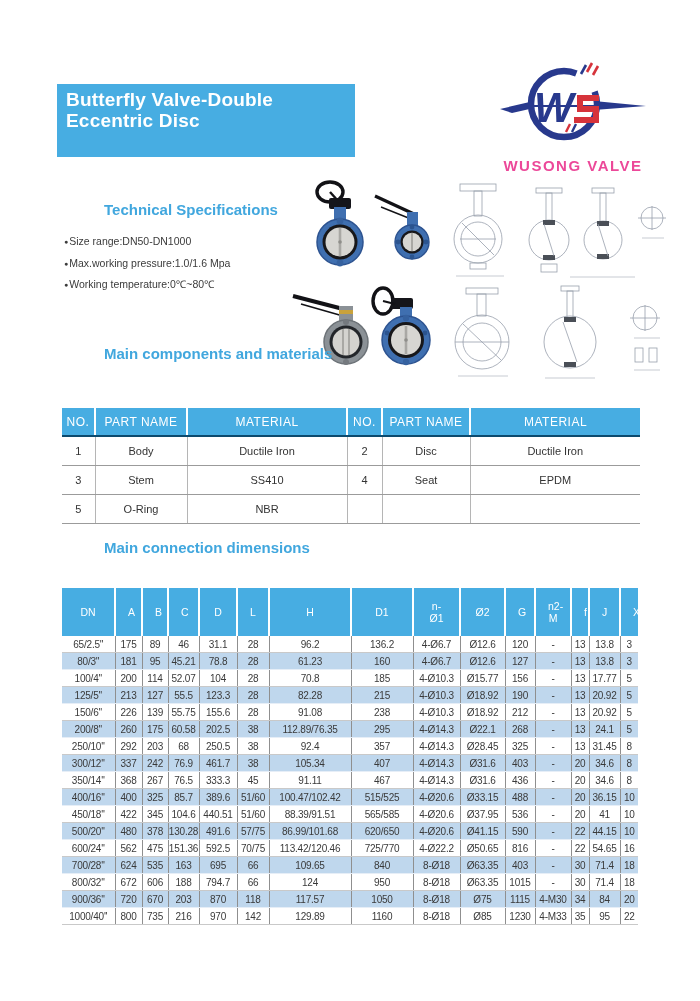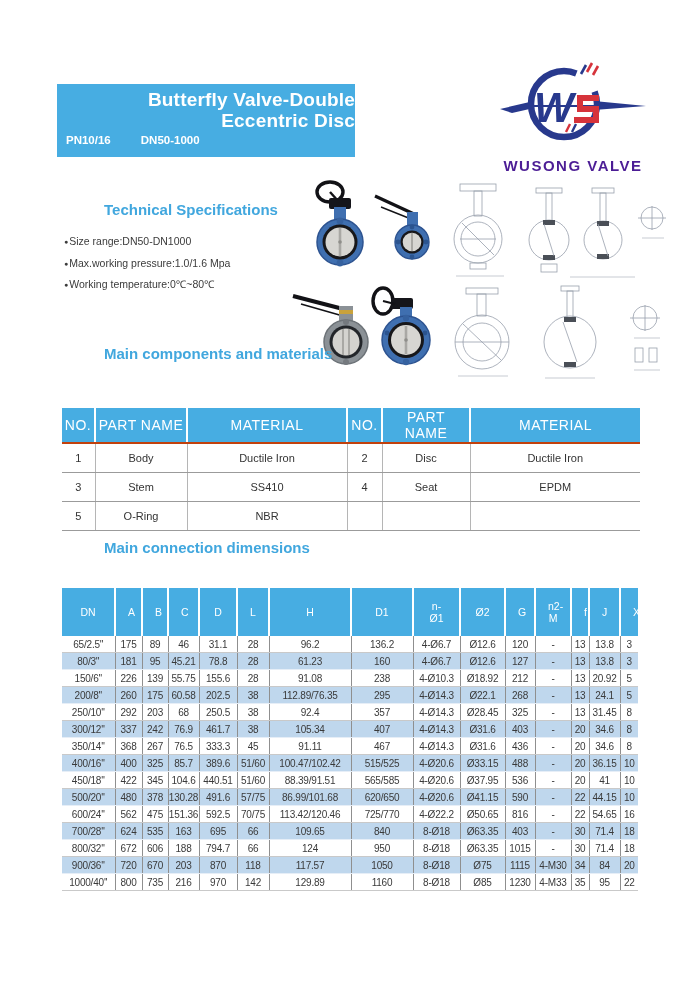"Butterfly Valve-Double" .banner .t { text-align: right -> none }
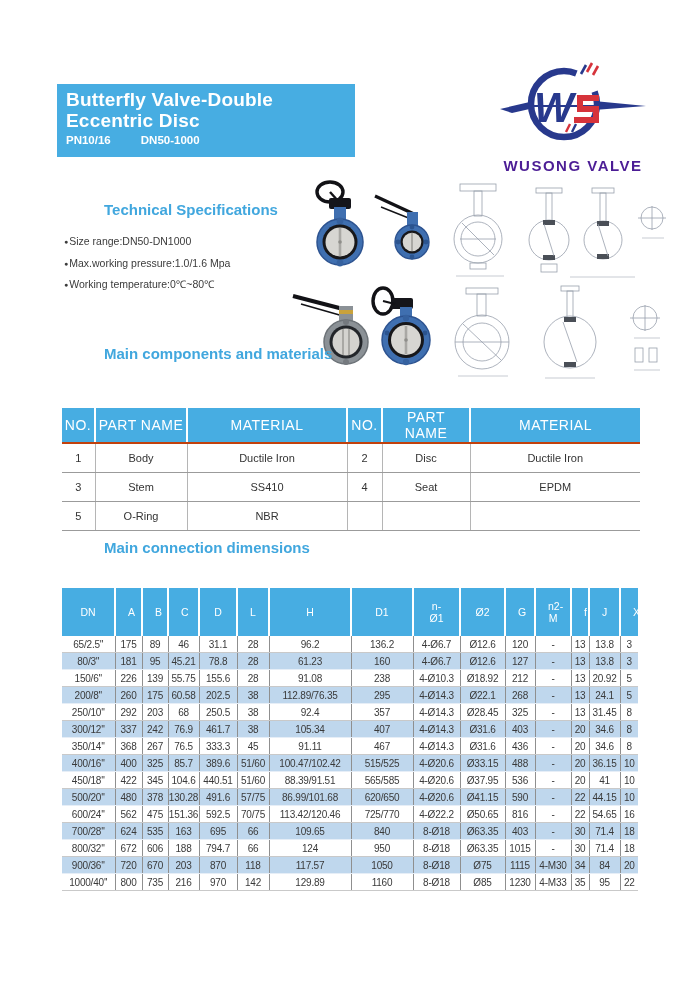"PN10/16" div.pn-row { html: <div> <span>PN10/16</span> <span>DN50-1000</span> </div> -> none }
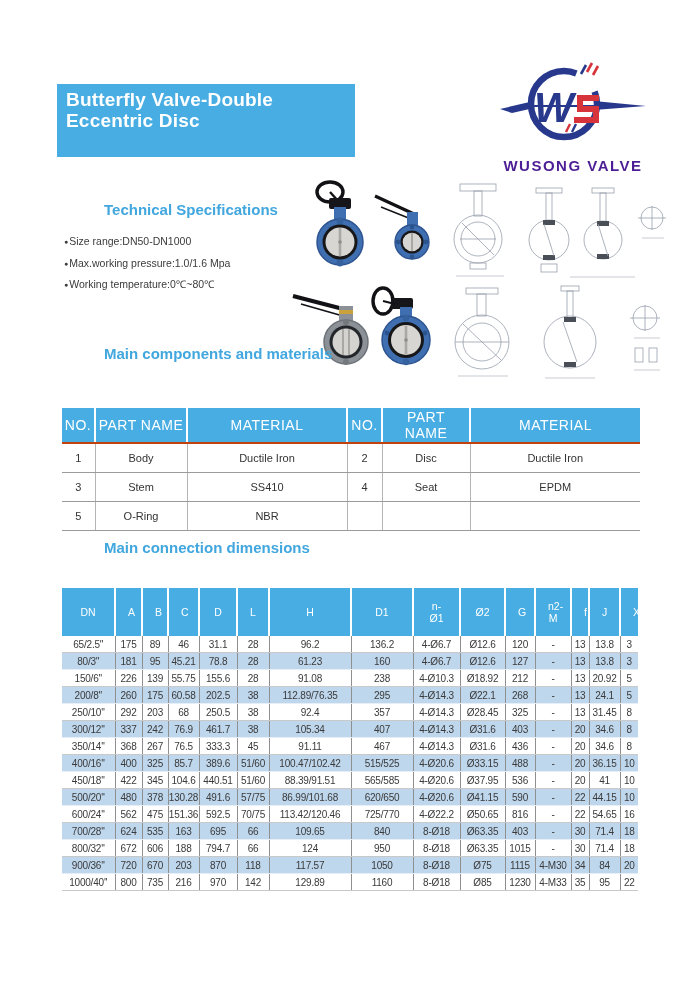"WUSONG VALVE" .logo-text { color: #4c1d95 -> #ec4899 }
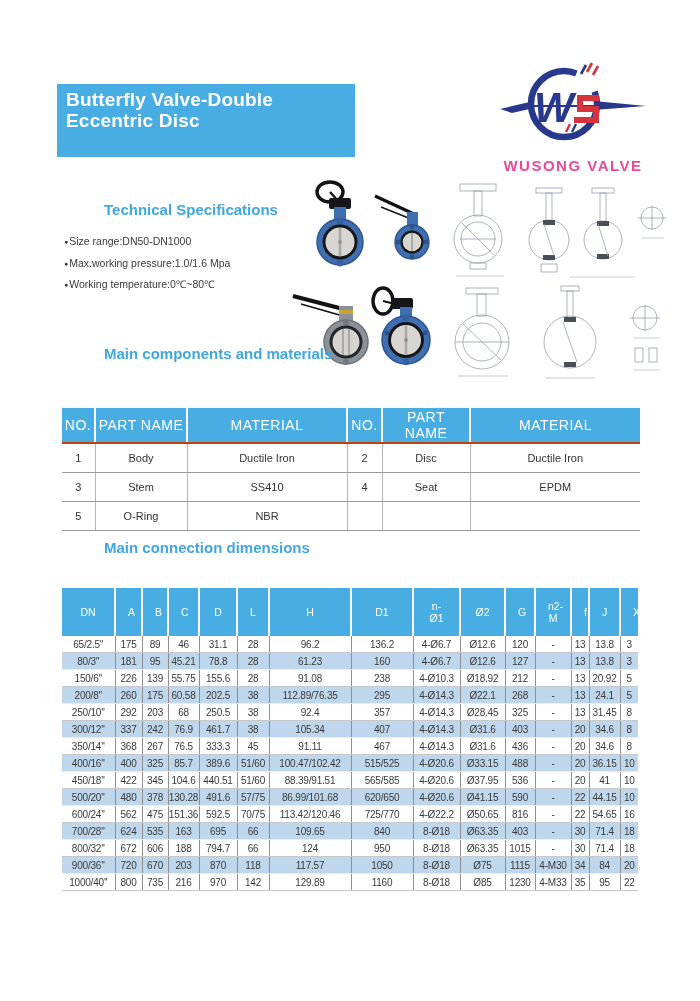"NO." .comp th { border-bottom: 2px solid #c2410c -> 2px solid #0c4a6e; font-size: 14px -> 12px }
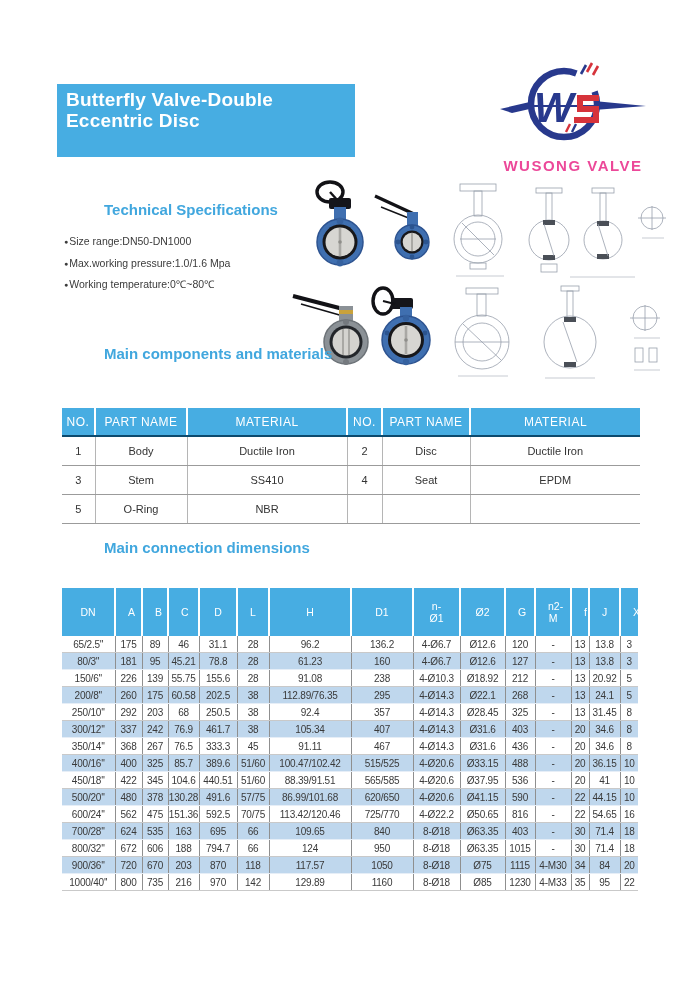"100/4''" tr { html: none -> <tr> <td>100/4''</td> <td>200</td> <td>114</td> <td>52.07</td> <td>104</td> <td>28</td> <td>70.8</td> <td>185</td> <td>4-Ø10.3</td> <td>Ø15.77</td> <td>156</td> <td>-</td> <td>13</td> <td>17.77</td> <td>5</td> </tr> }
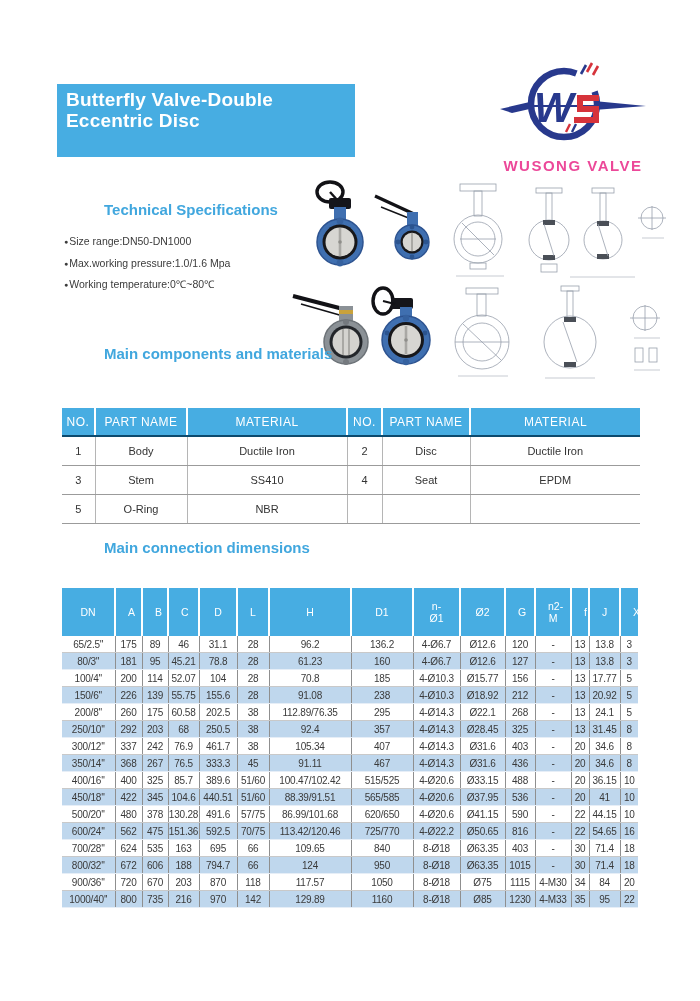"125/5''" tr { html: none -> <tr> <td>125/5''</td> <td>213</td> <td>127</td> <td>55.5</td> <td>123.3</td> <td>28</td> <td>82.28</td> <td>215</td> <td>4-Ø10.3</td> <td>Ø18.92</td> <td>190</td> <td>-</td> <td>13</td> <td>20.92</td> <td>5</td> </tr> }
